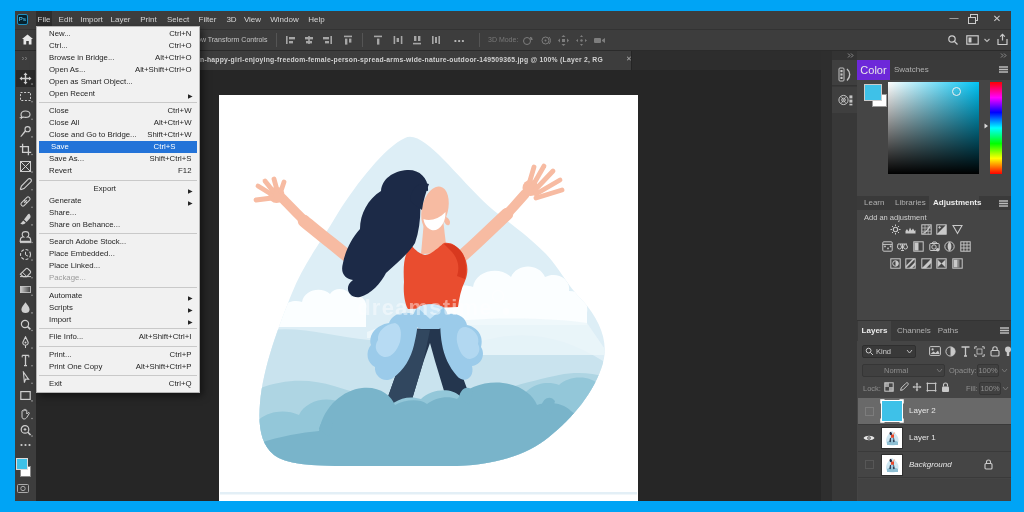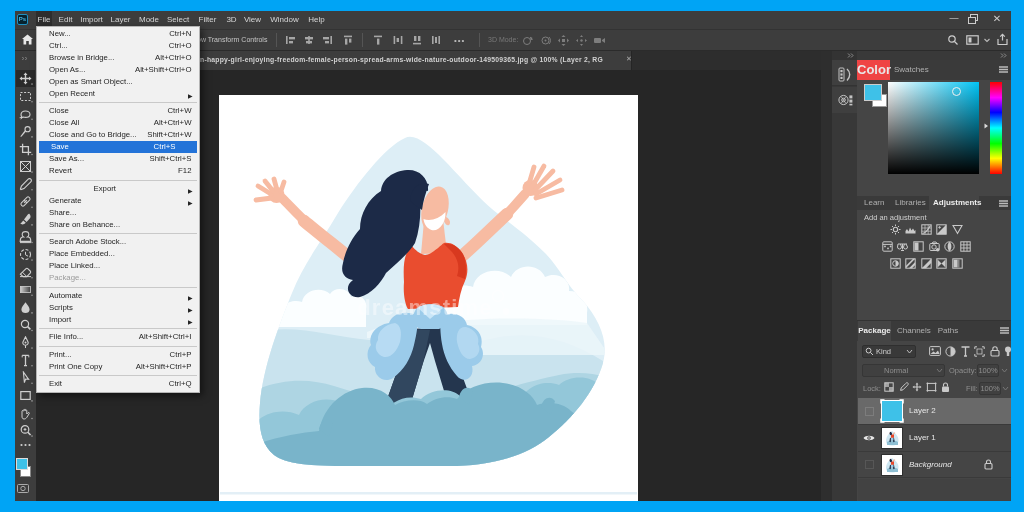"Mode" div.a { text: Mode -> Print }
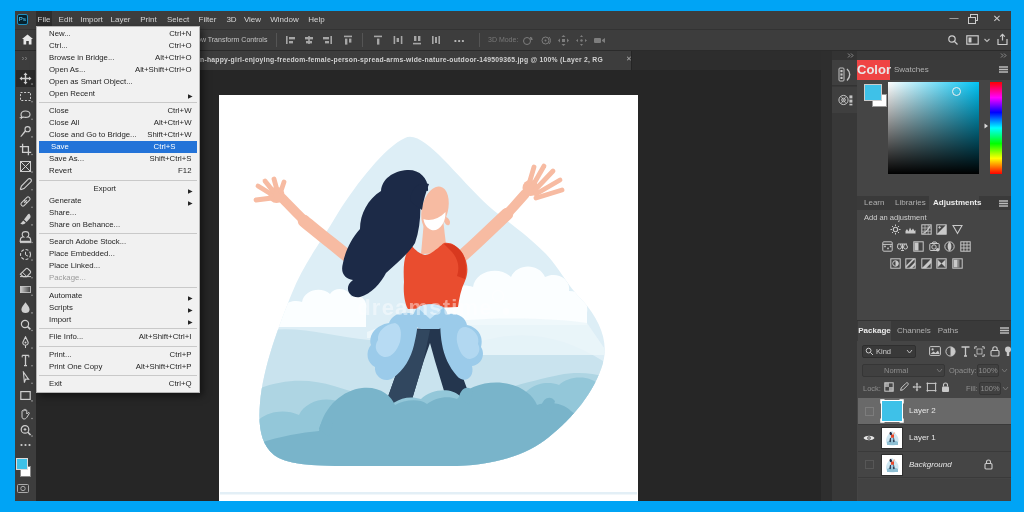"Color" div.a { background: #ef4444 -> #6d28d9; font-size: 13px -> 11px; font-weight: bold -> normal }
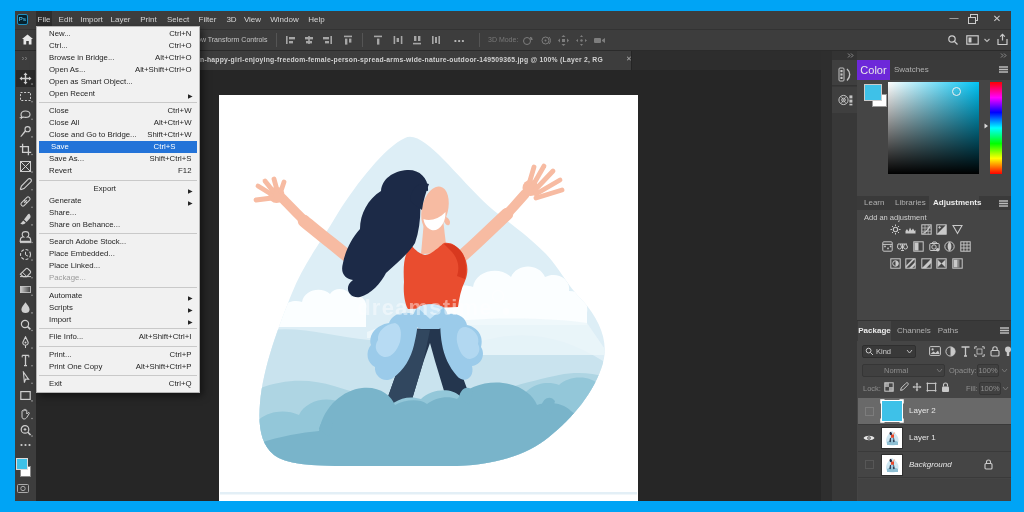"Package" div.a { text: Package -> Layers }
